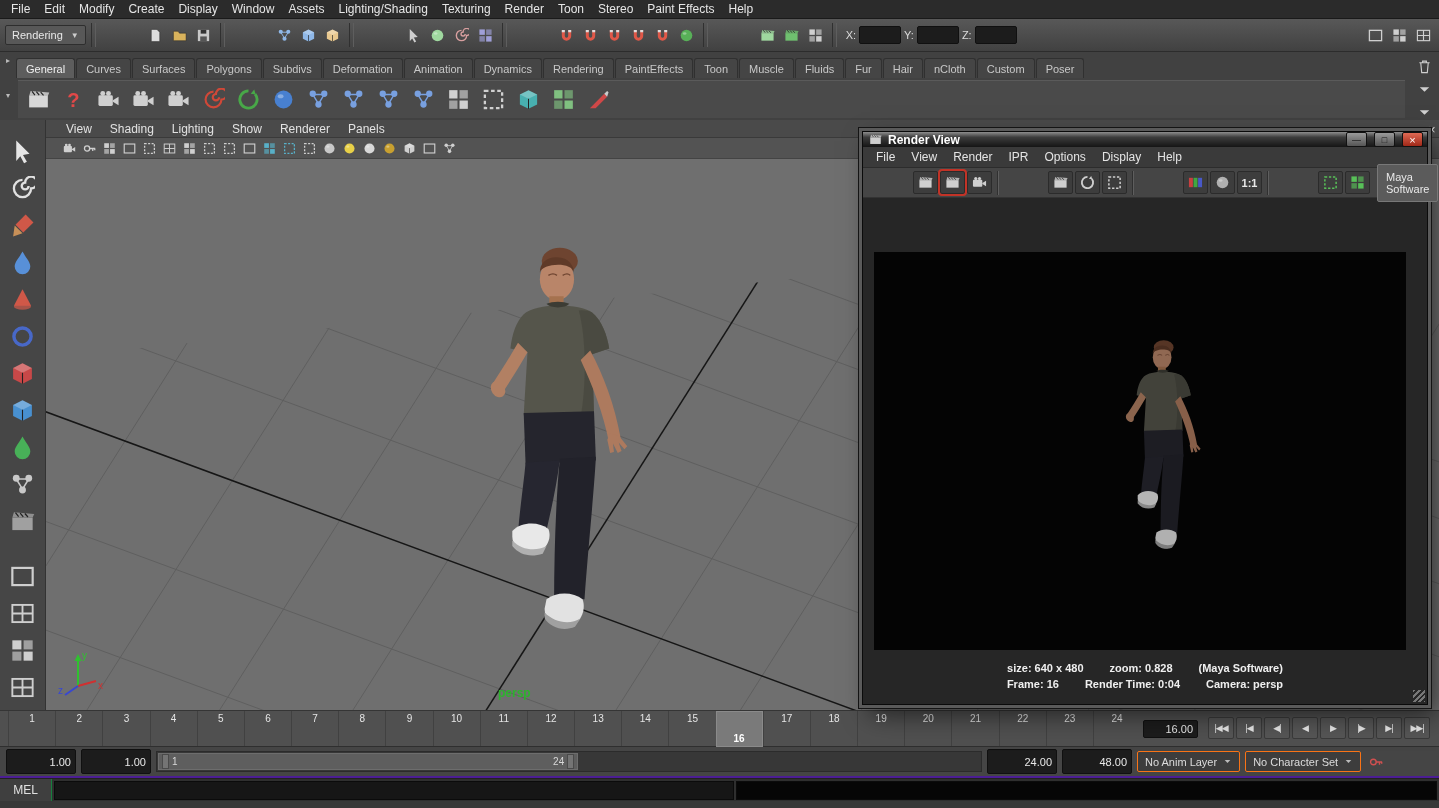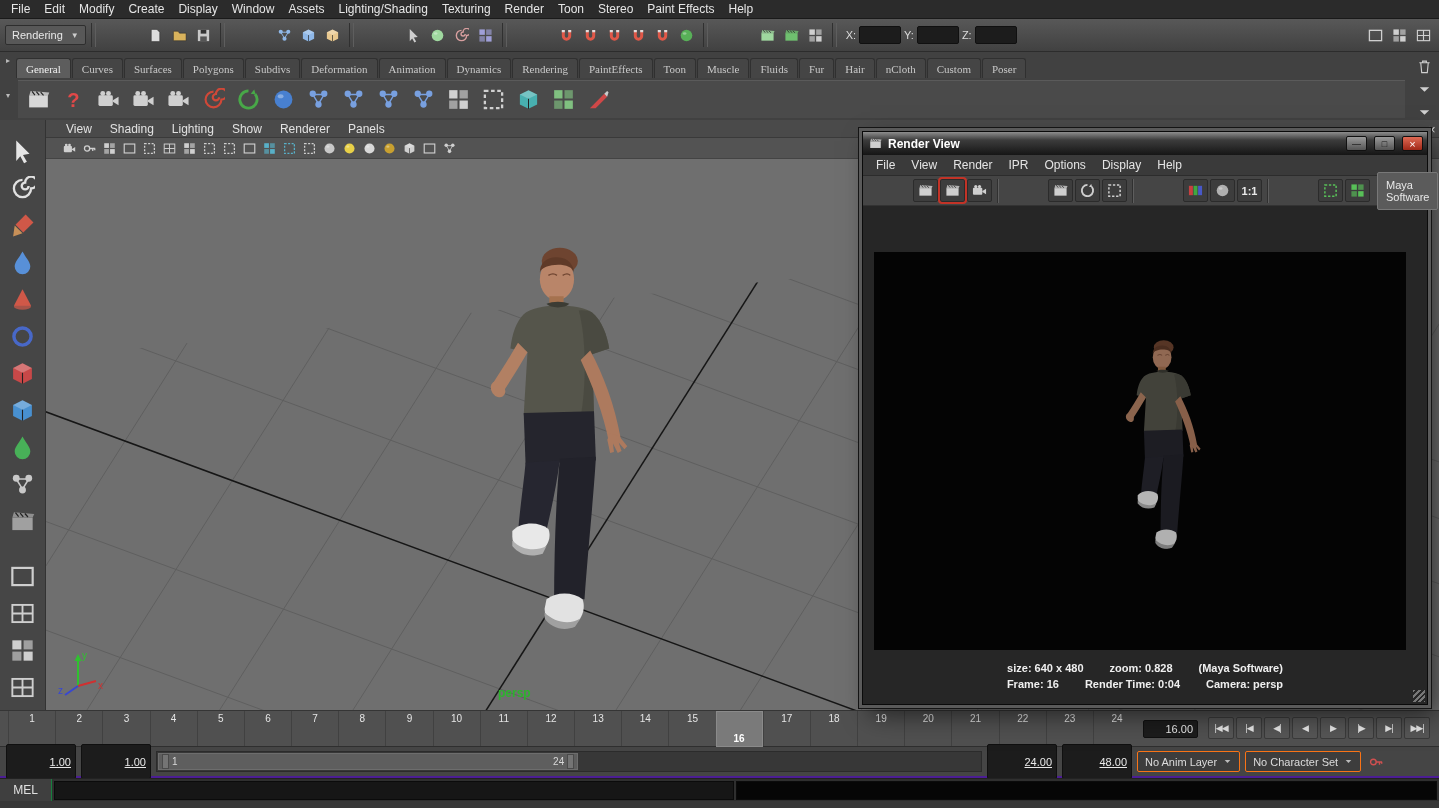"General" .shelf-tabs { font-family: Liberation Serif, serif -> none }
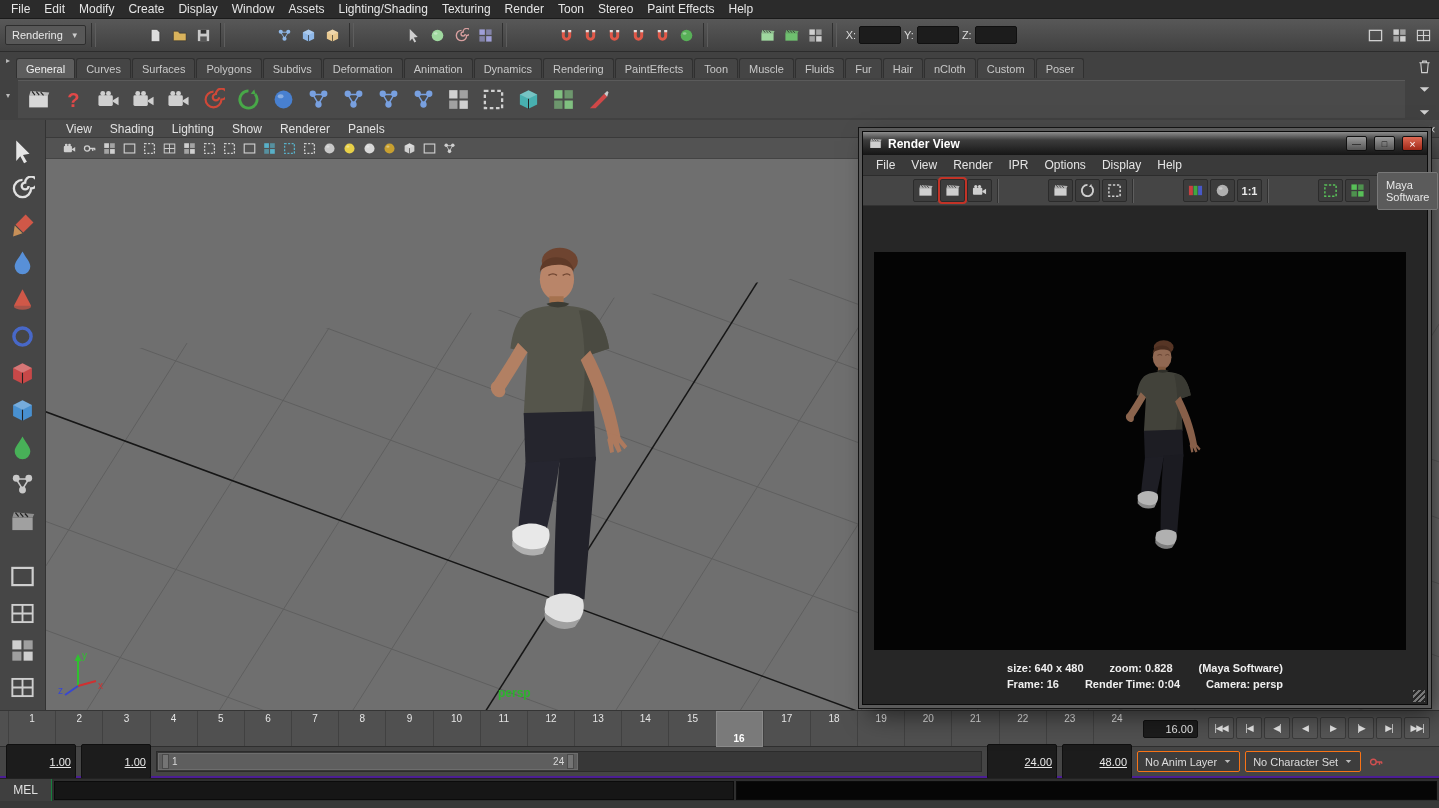"Render View" .rv-titlebar { align-items: center -> flex-end; height: 23px -> 15px }
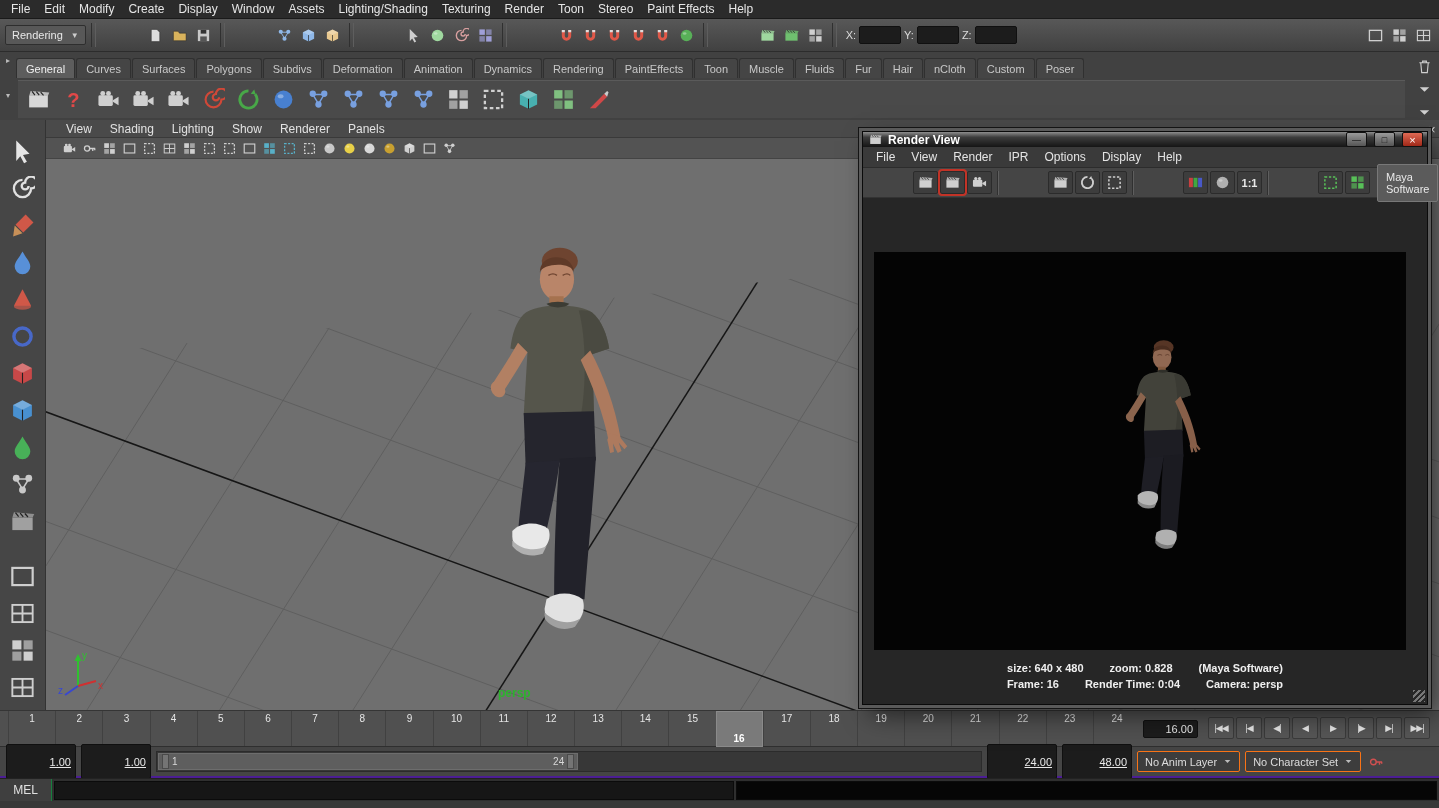"1.00" .rangerow .field { height: 35px -> 25px; text-decoration: underline -> none }
